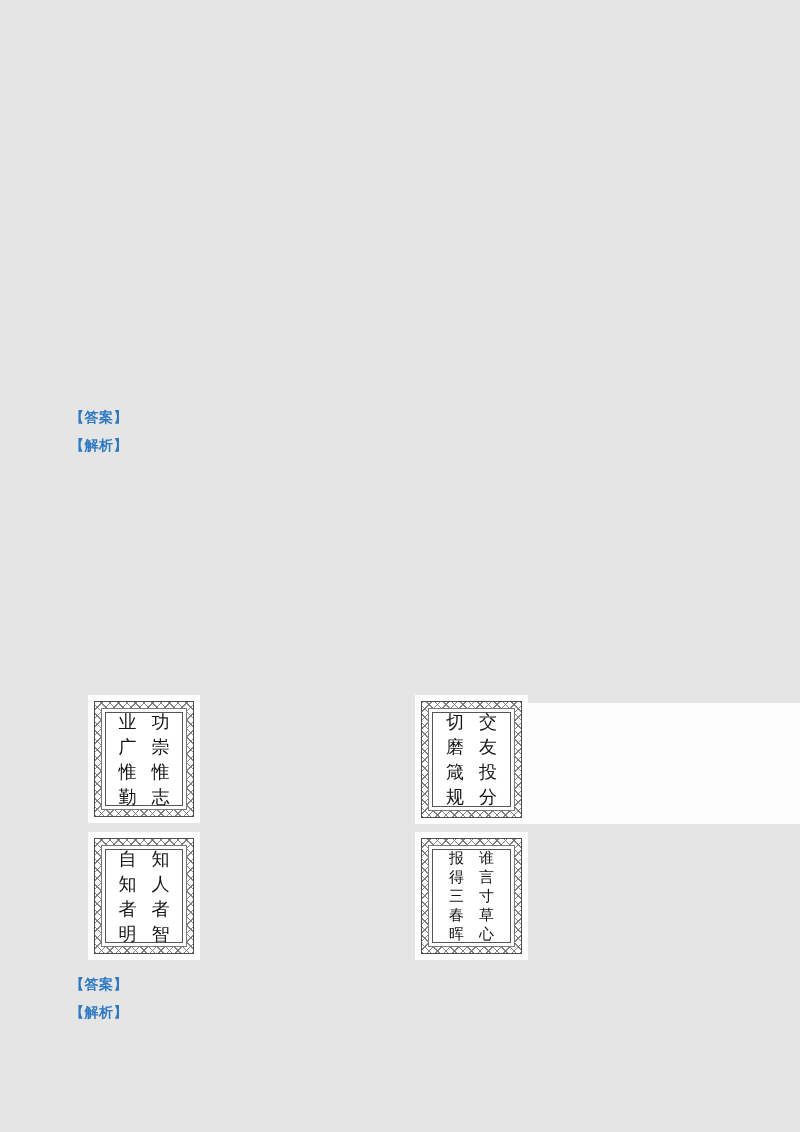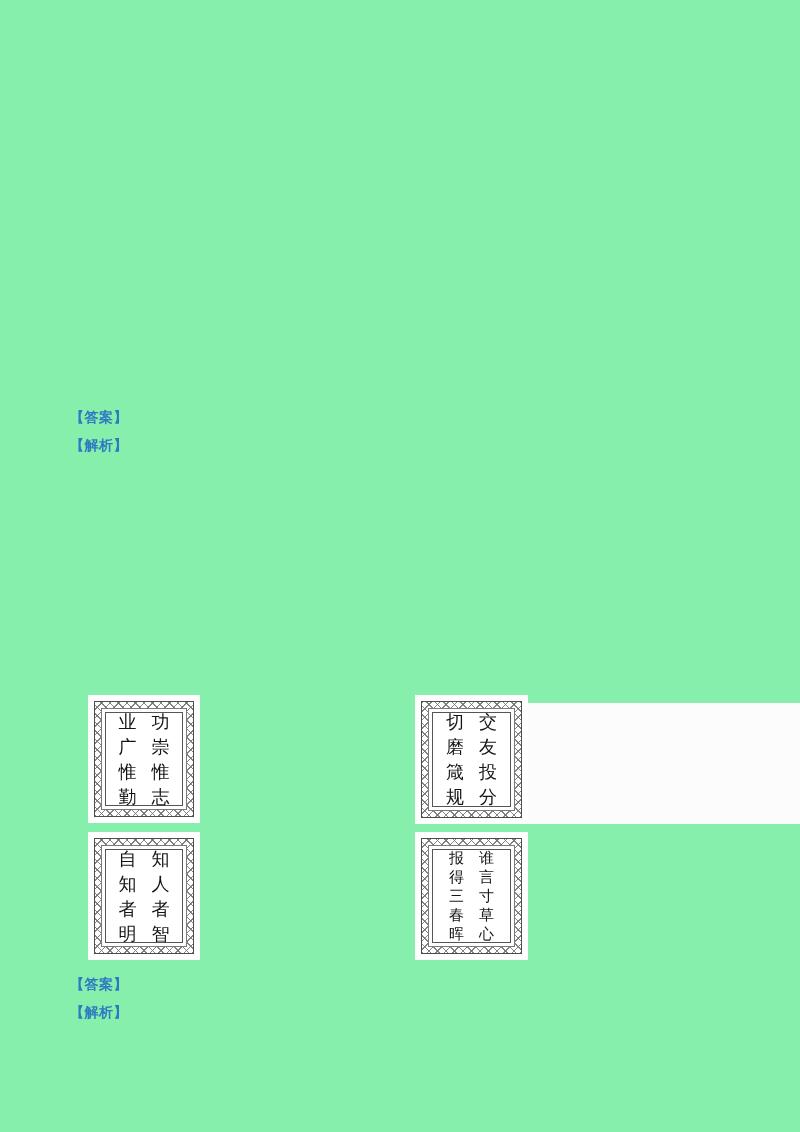"【答案】" .page { background: #86efac -> #e5e5e5 }
